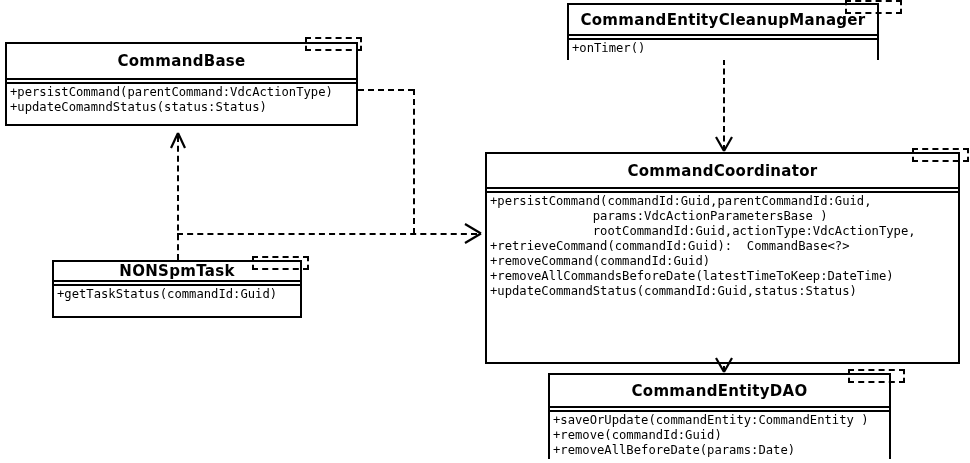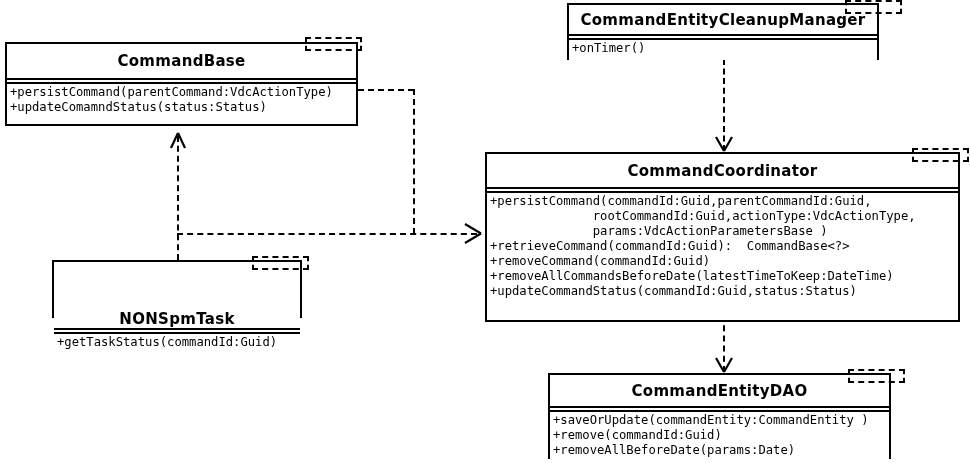"CommandCoordinator" div.uml-class { height: 170px -> 212px }
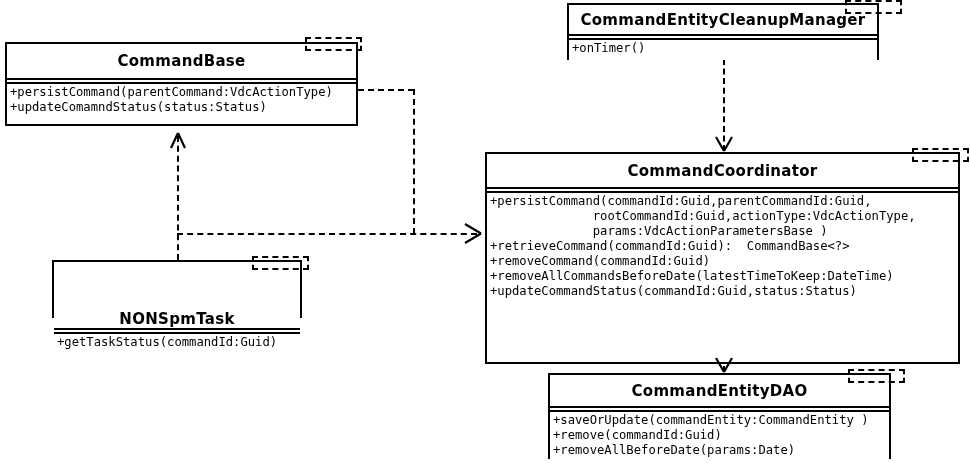"rootCommandId:Guid,actionType:VdcActionT" div.uml-op { order: before "params:VdcActionParametersBase )" -> after "params:VdcActionParametersBase )" }
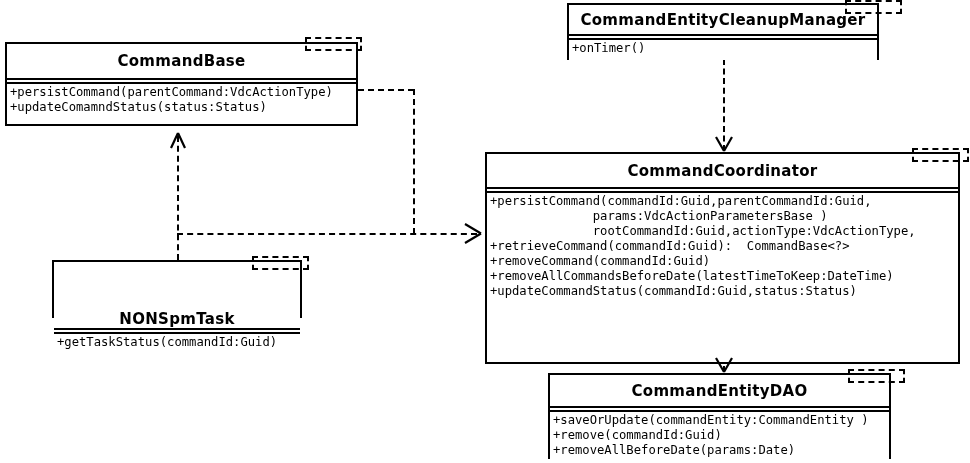"NONSpmTask" div.uml-title-compartment { margin-top: 48px -> none }
